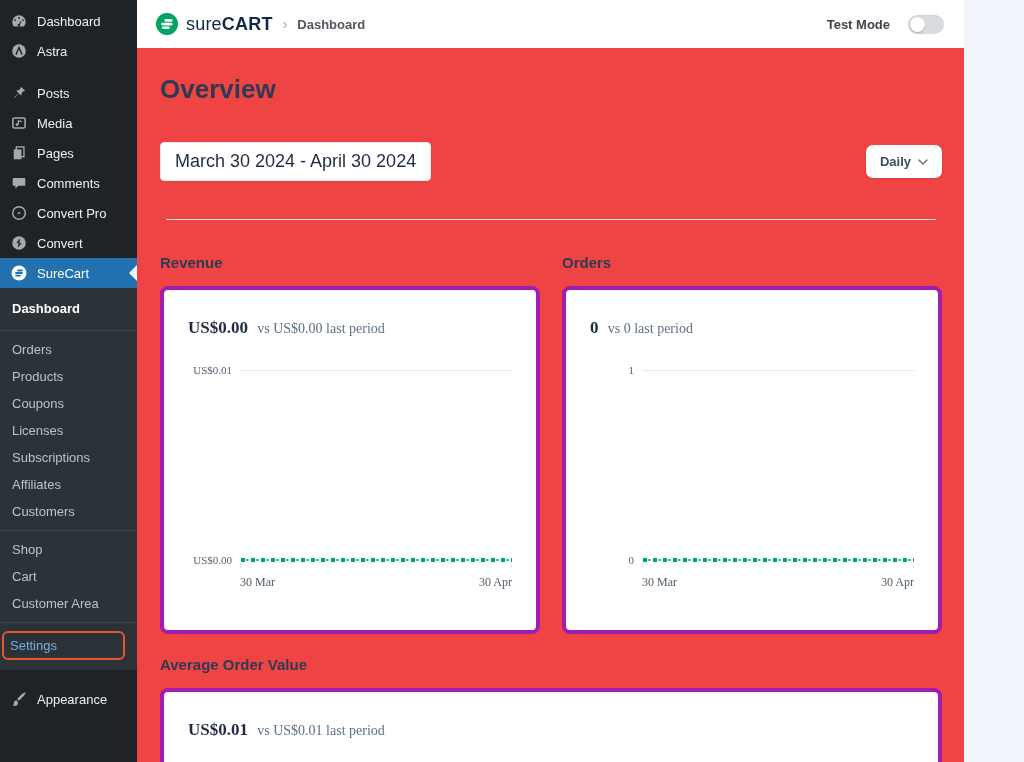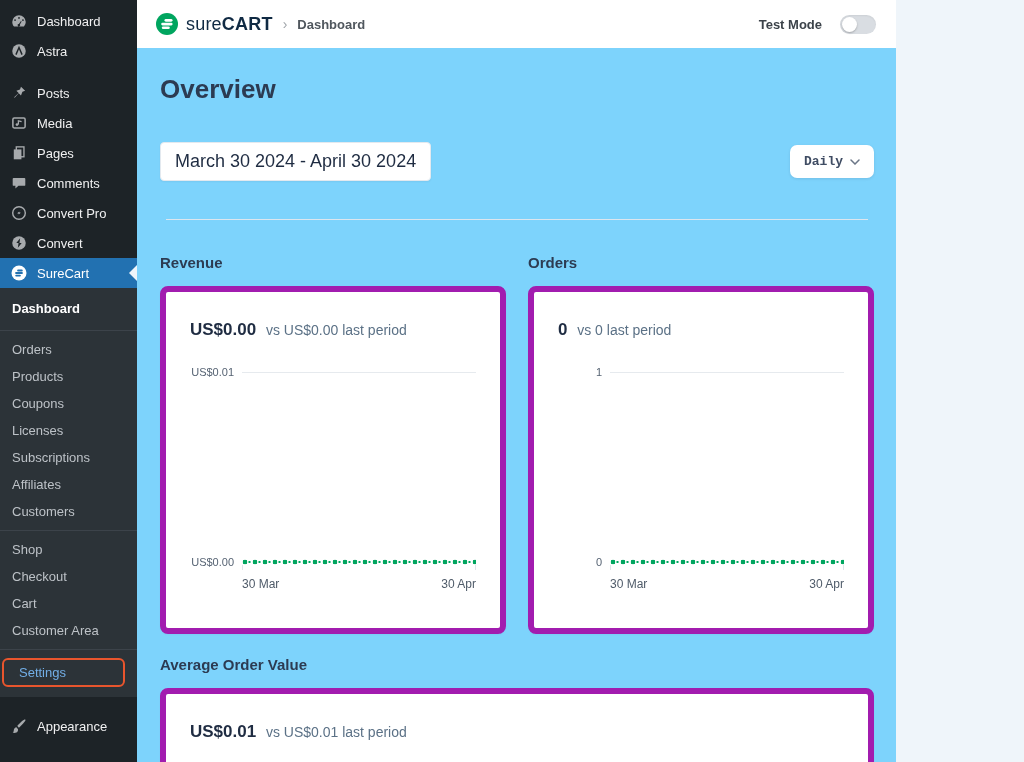"Dashboard" .screen { width: 896px -> 964px }
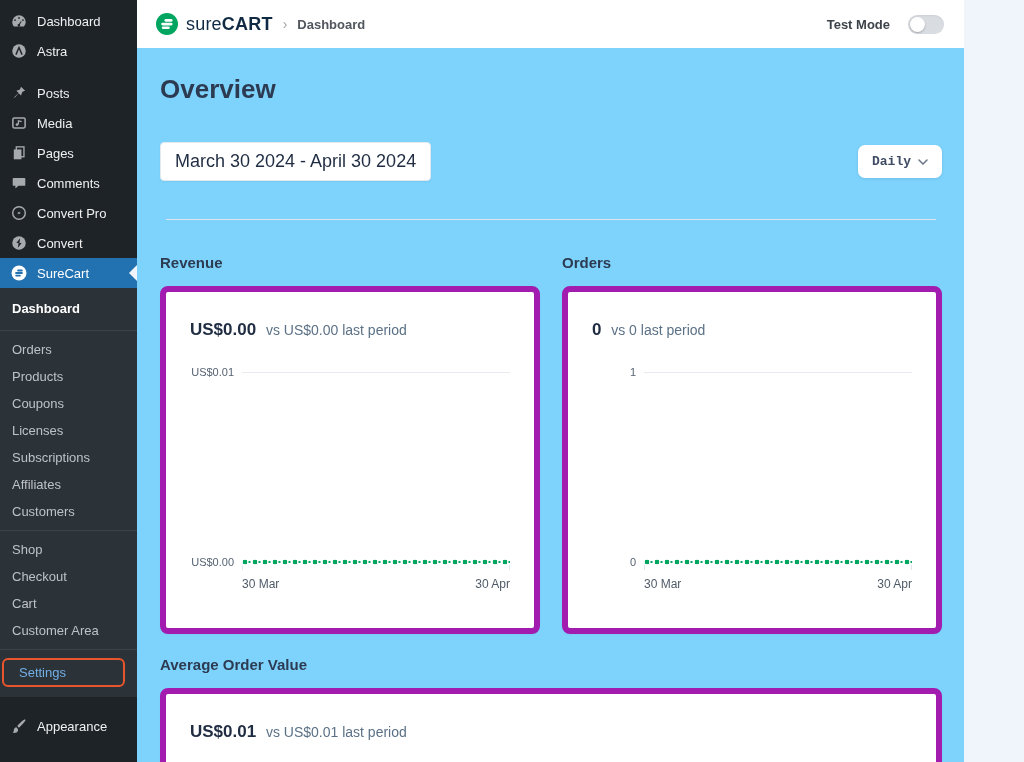"Overview" .content { background: #7dd3fc -> #ef4444 }
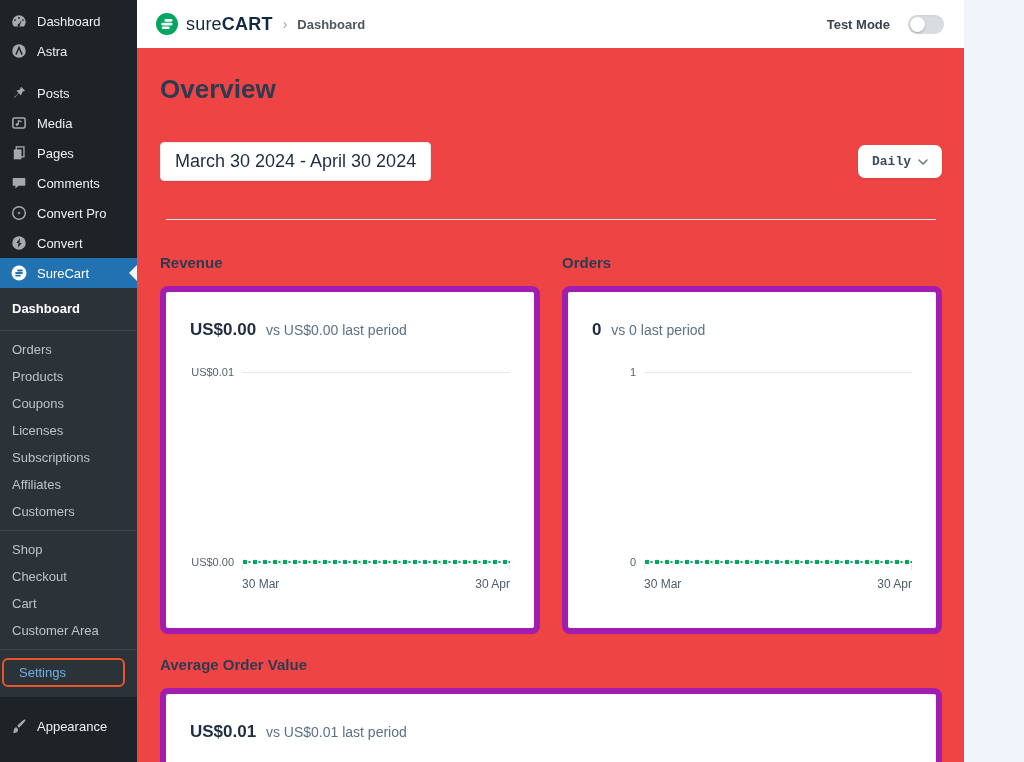"Daily" .interval-btn { font-family: Liberation Mono, monospace -> Liberation Sans, sans-serif }
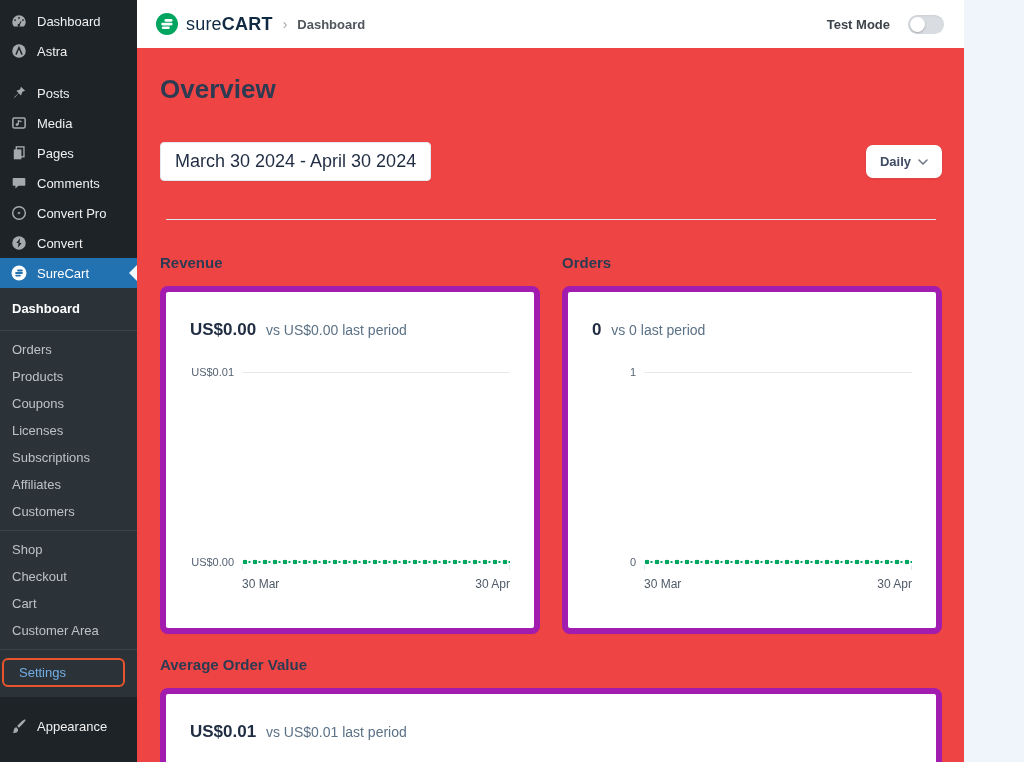"US$0.00 vs US$0.00 last period" .card { border: 6px solid #a21caf -> 4px solid #a21caf; font-family: none -> Liberation Serif, serif }
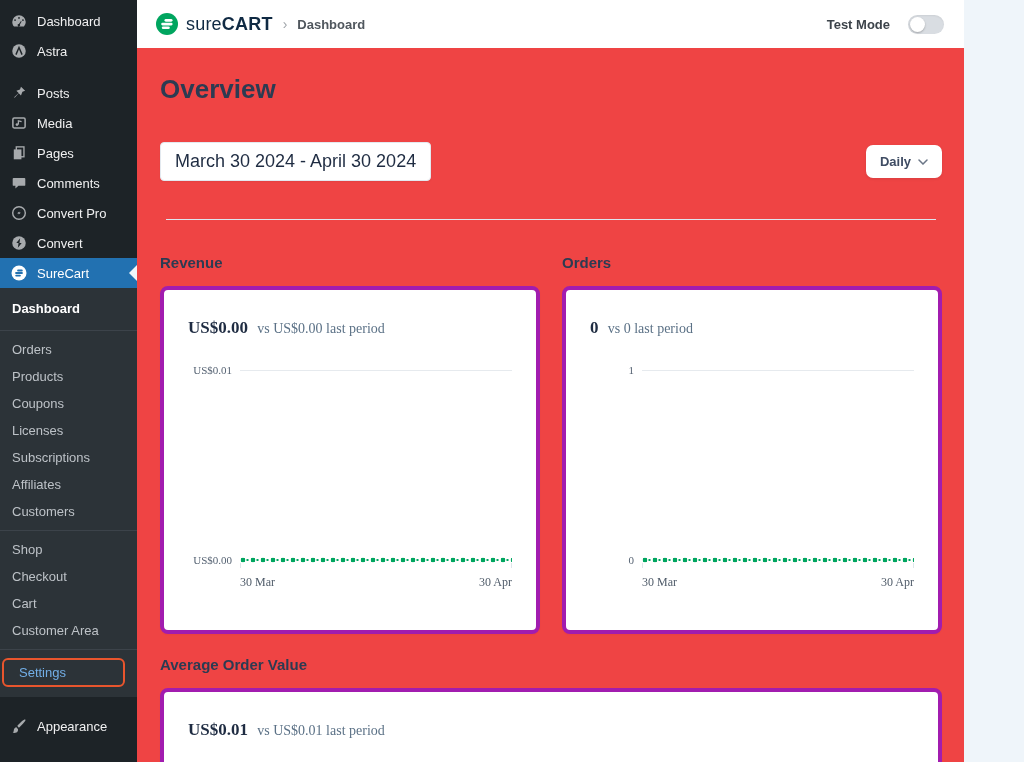"Checkout" div.sub-item { html: <div>Checkout</div> -> none }
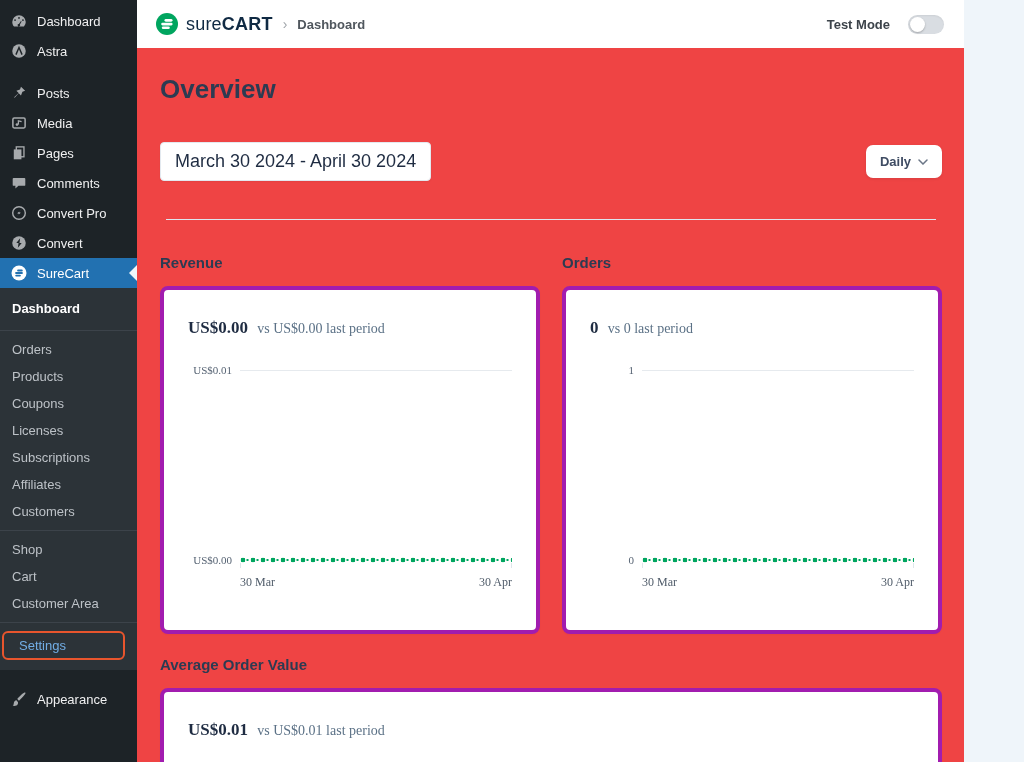"Settings" .sub-item.settings { padding: 5px 15px -> 5px 6px }
